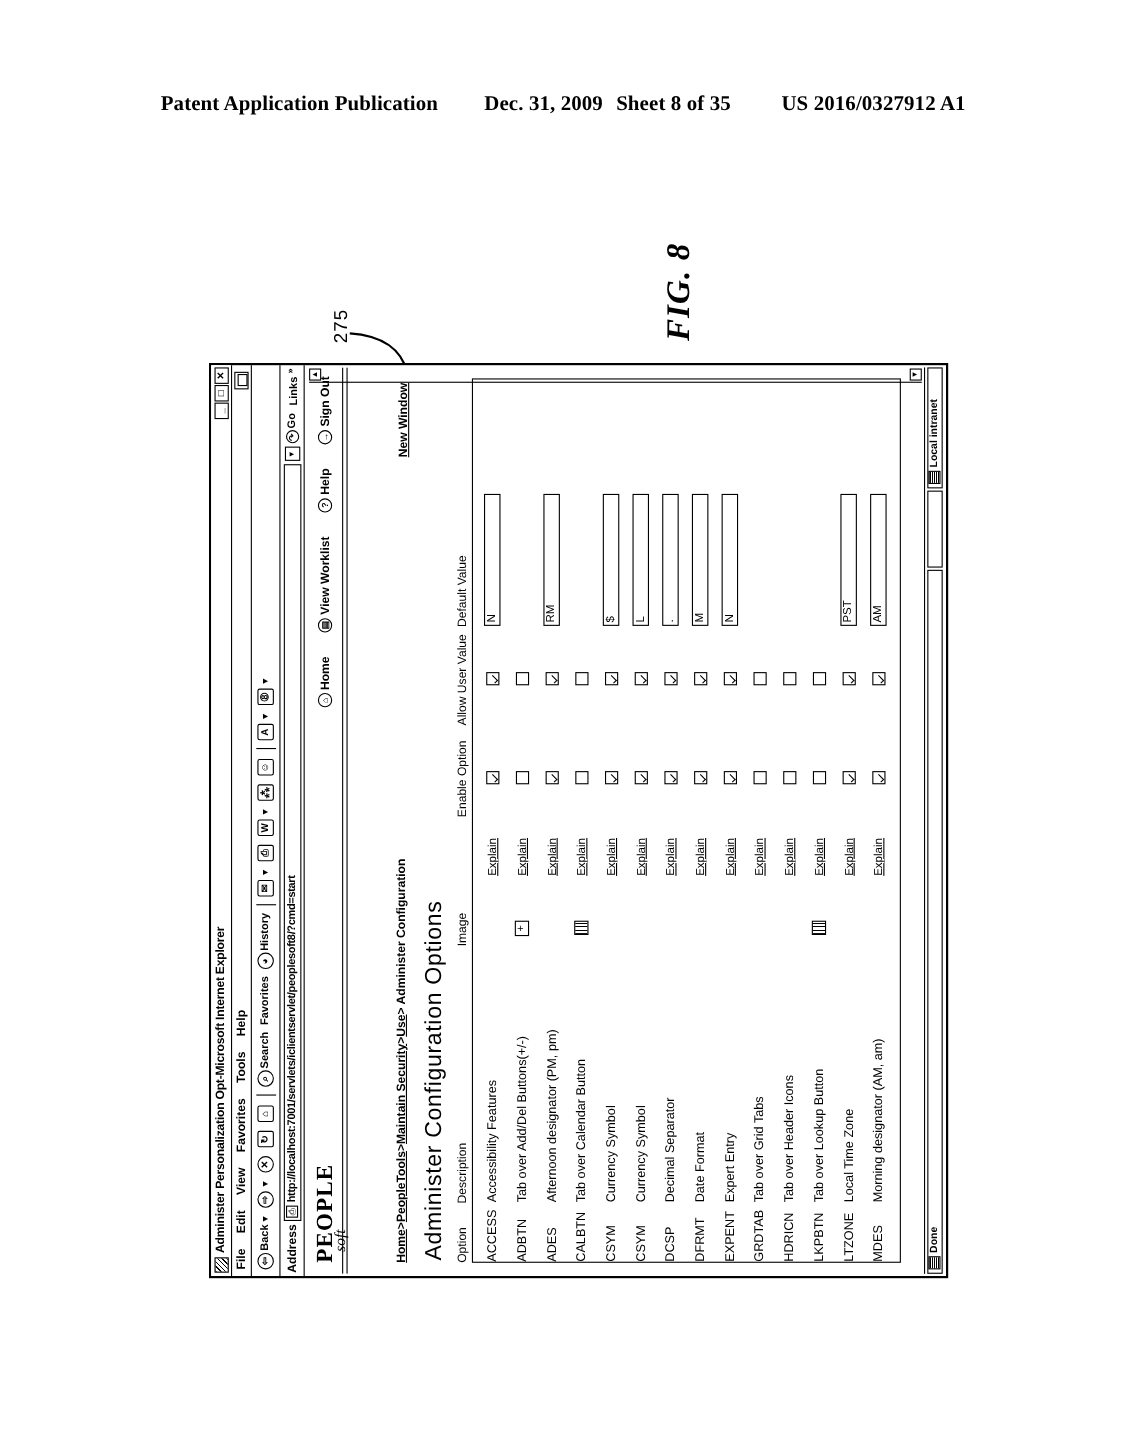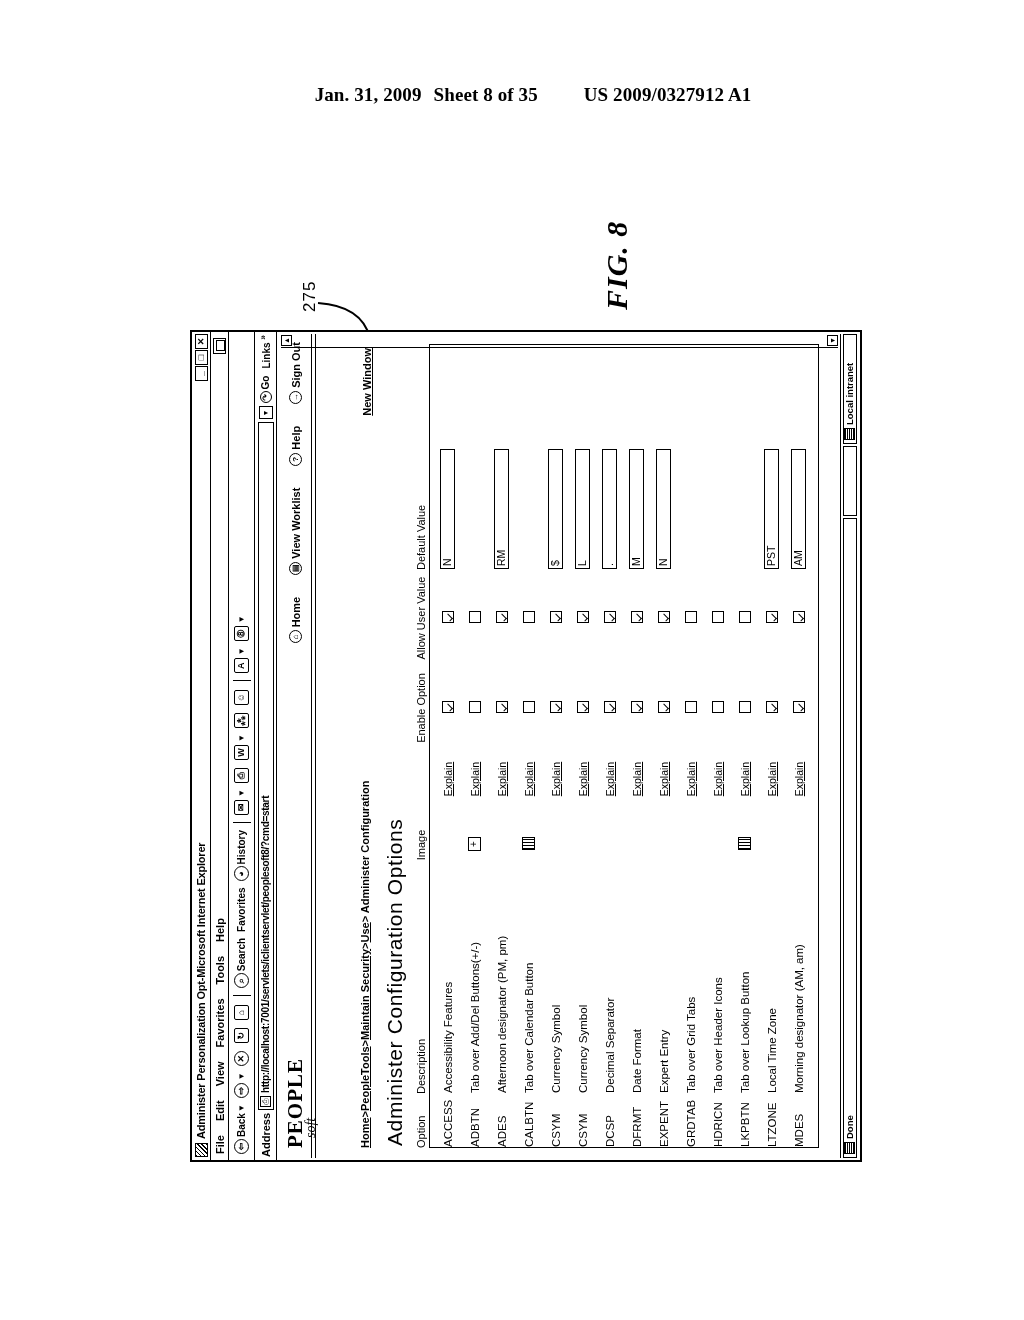"Patent Application Publication" span { html: none -> <span>Patent Application Publication</span> }
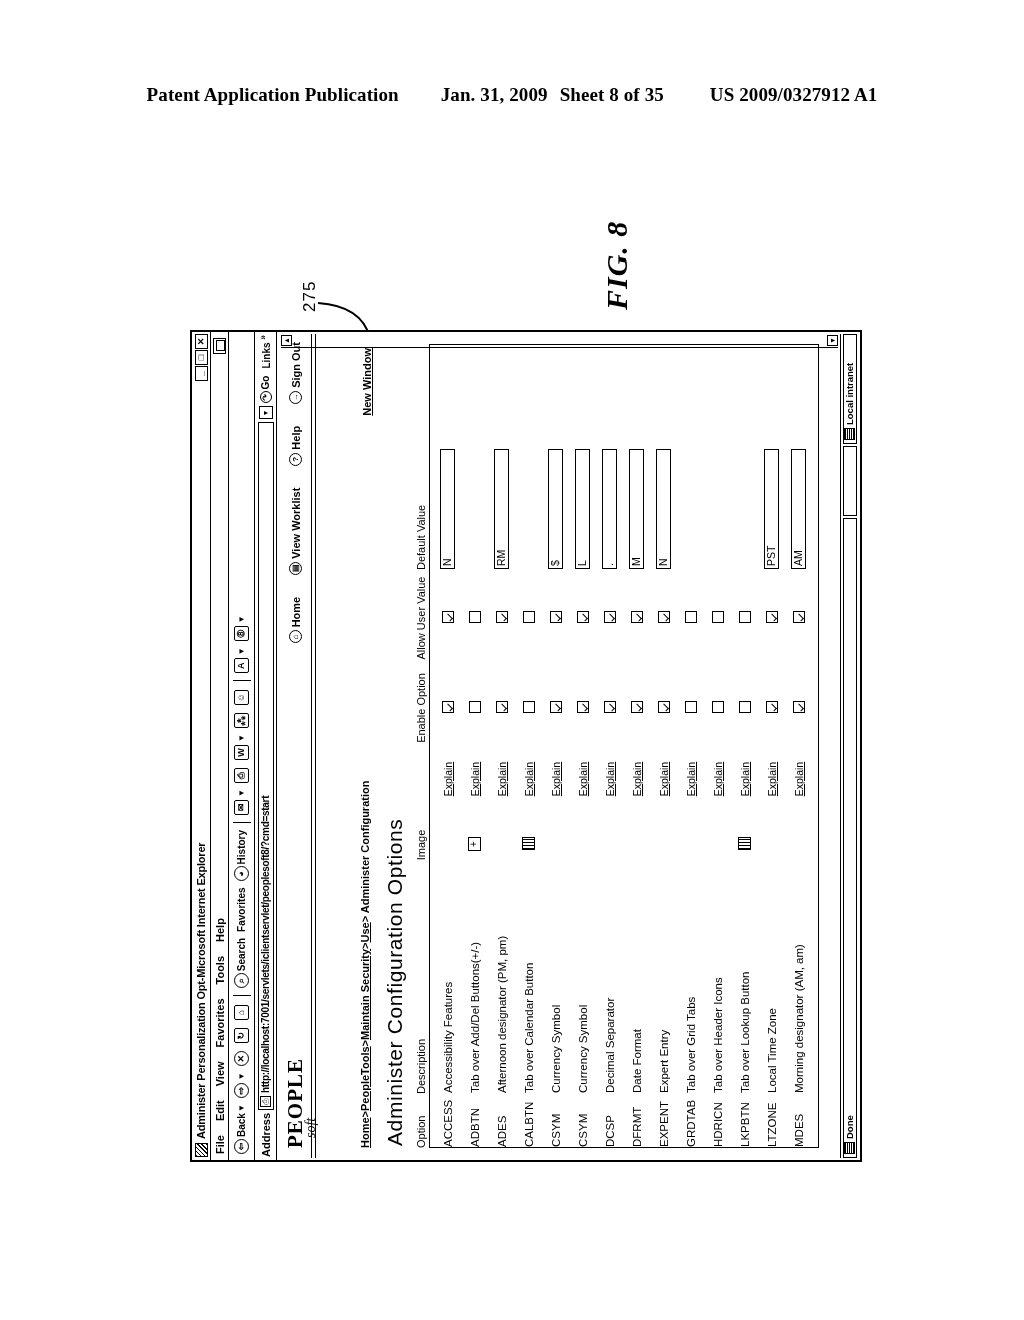"Jan. 31, 2009" span { text: Jan -> Dec }
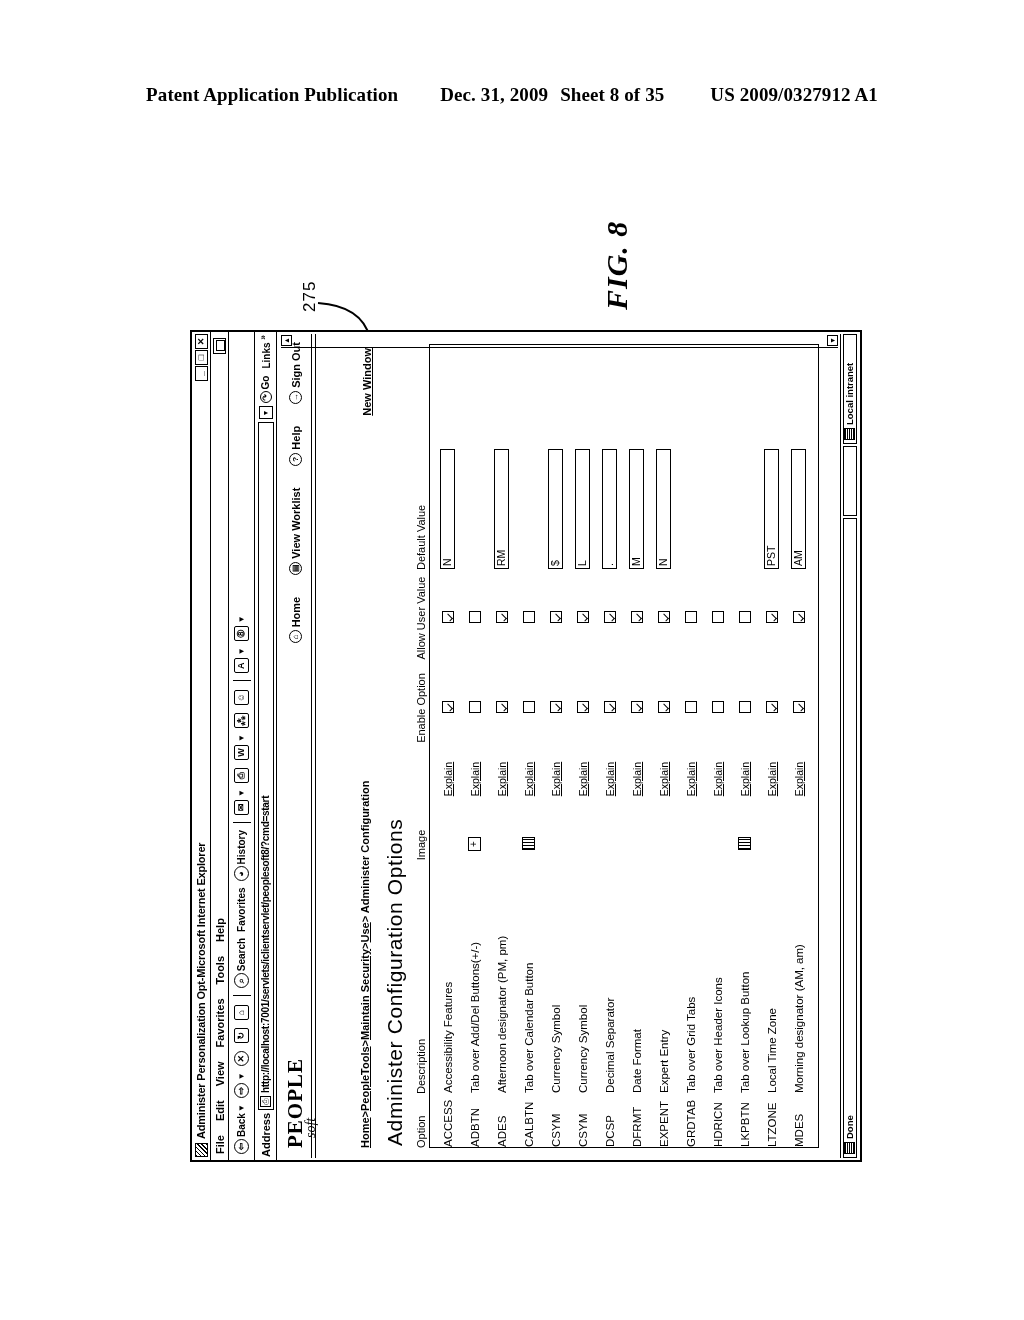"US 2009/0327912 A1" span { text: 2009/0327912 -> 2016/0327912 }
